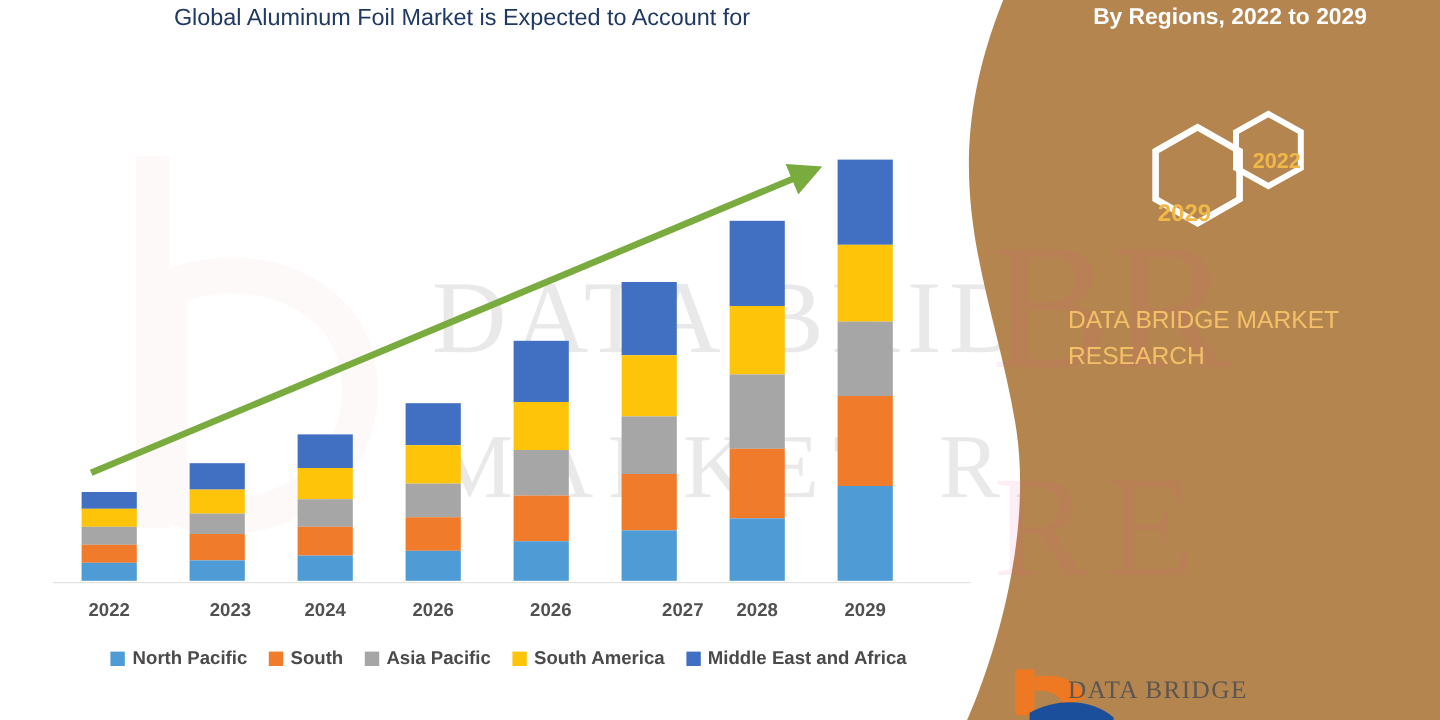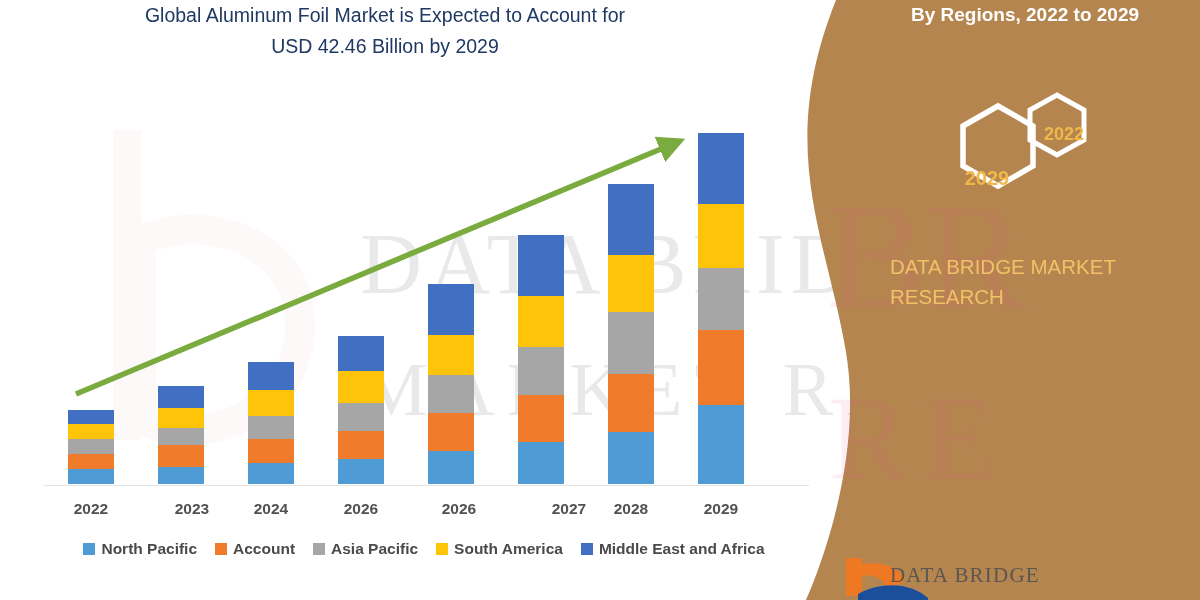"USD 42.46 Billion by 2029" div { html: <div>USD 42.46 Billion by 2029</div> -> none }
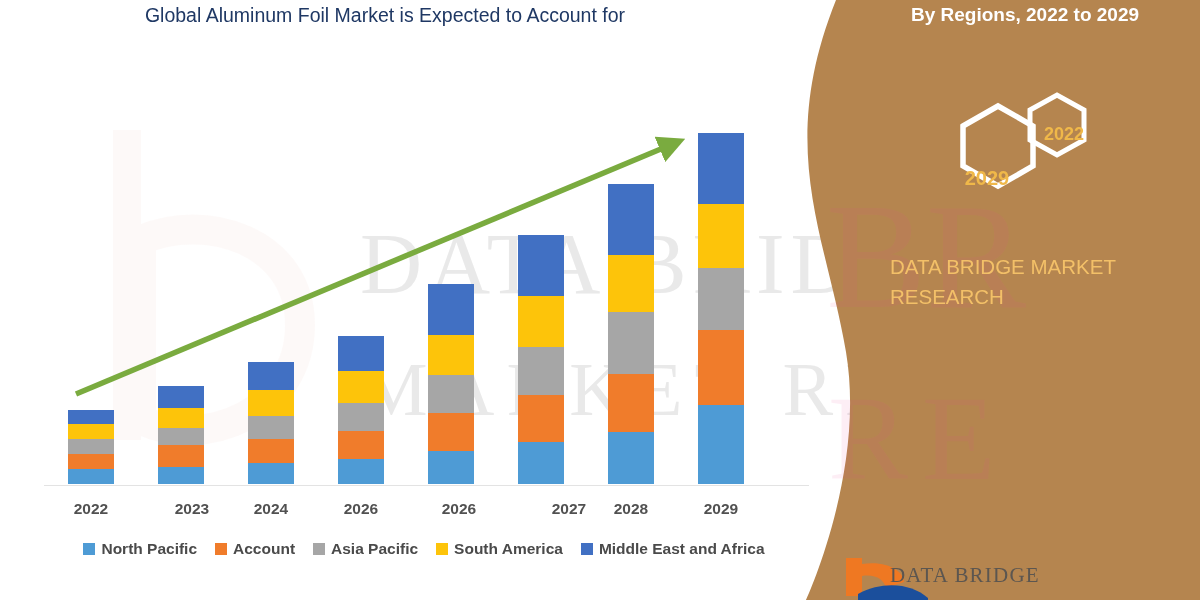"Account" span.legend-label { text: Account -> South }
